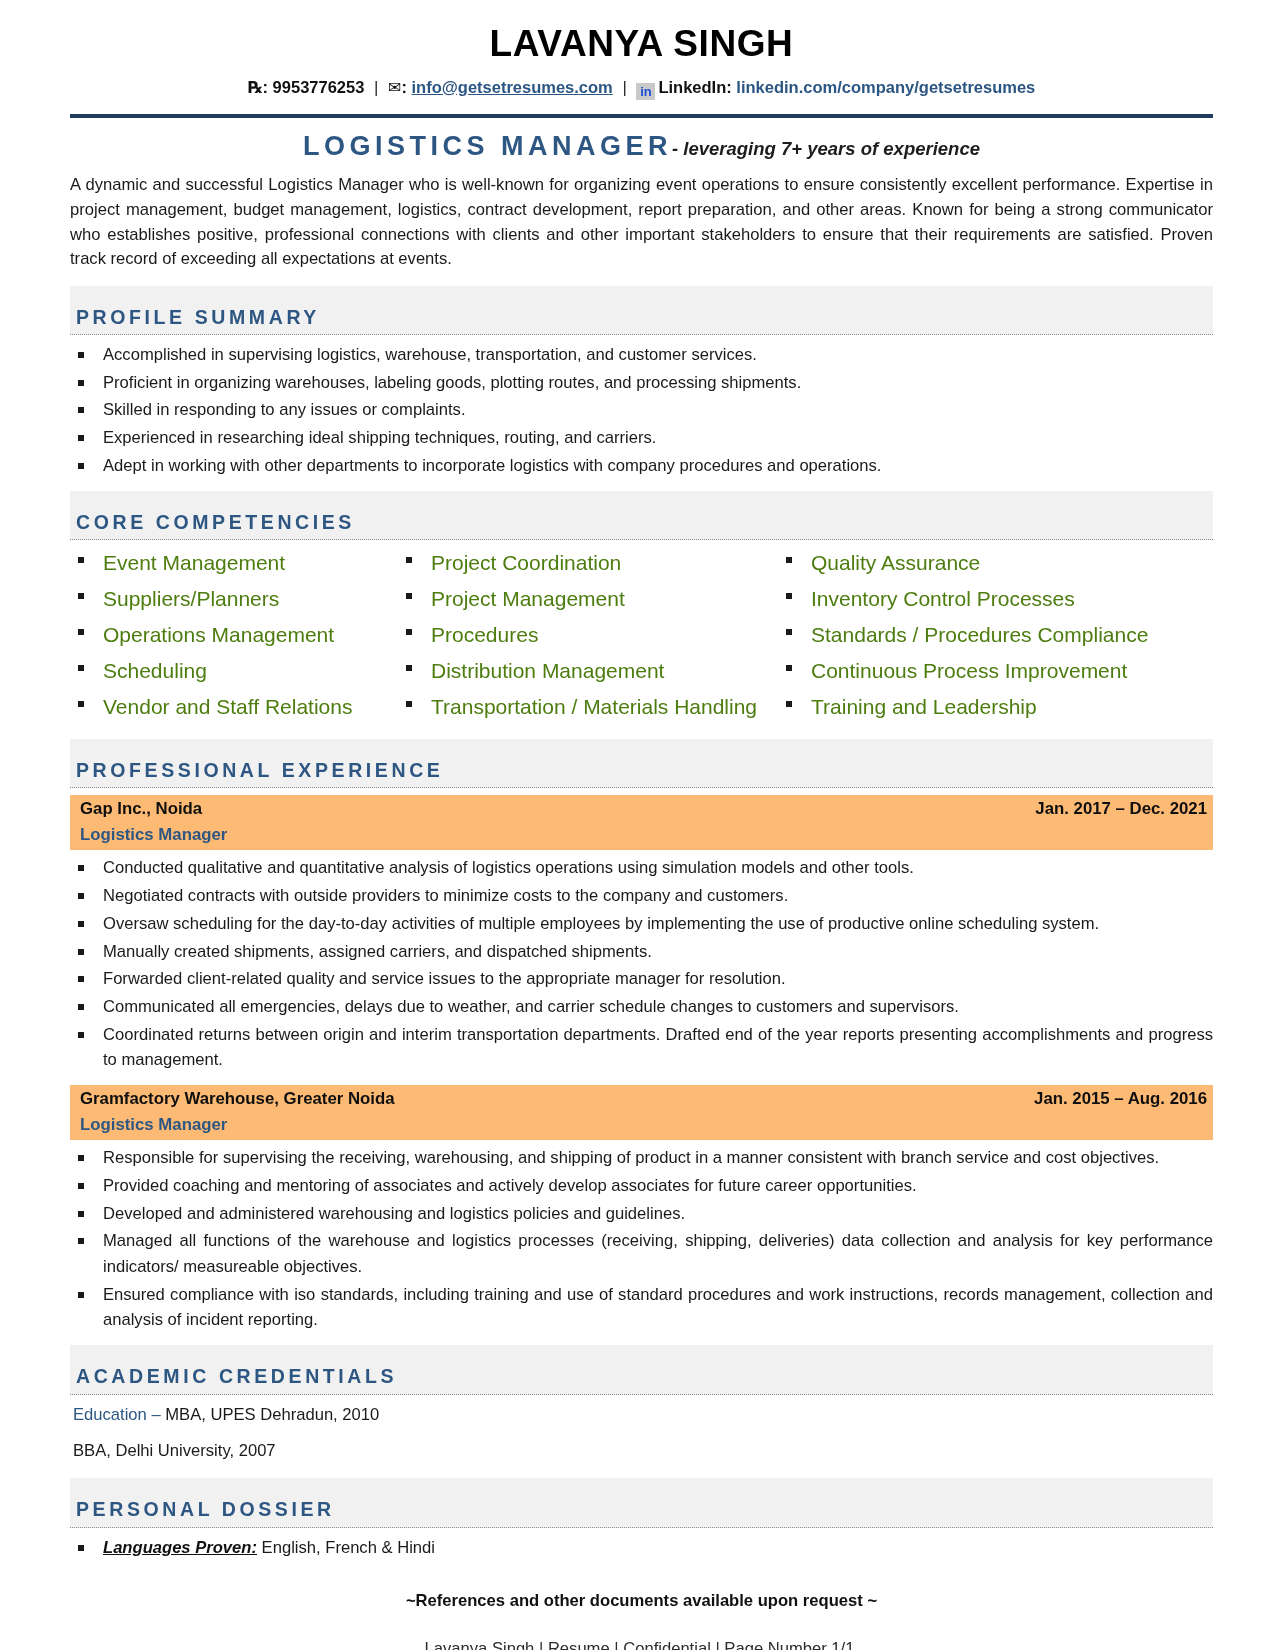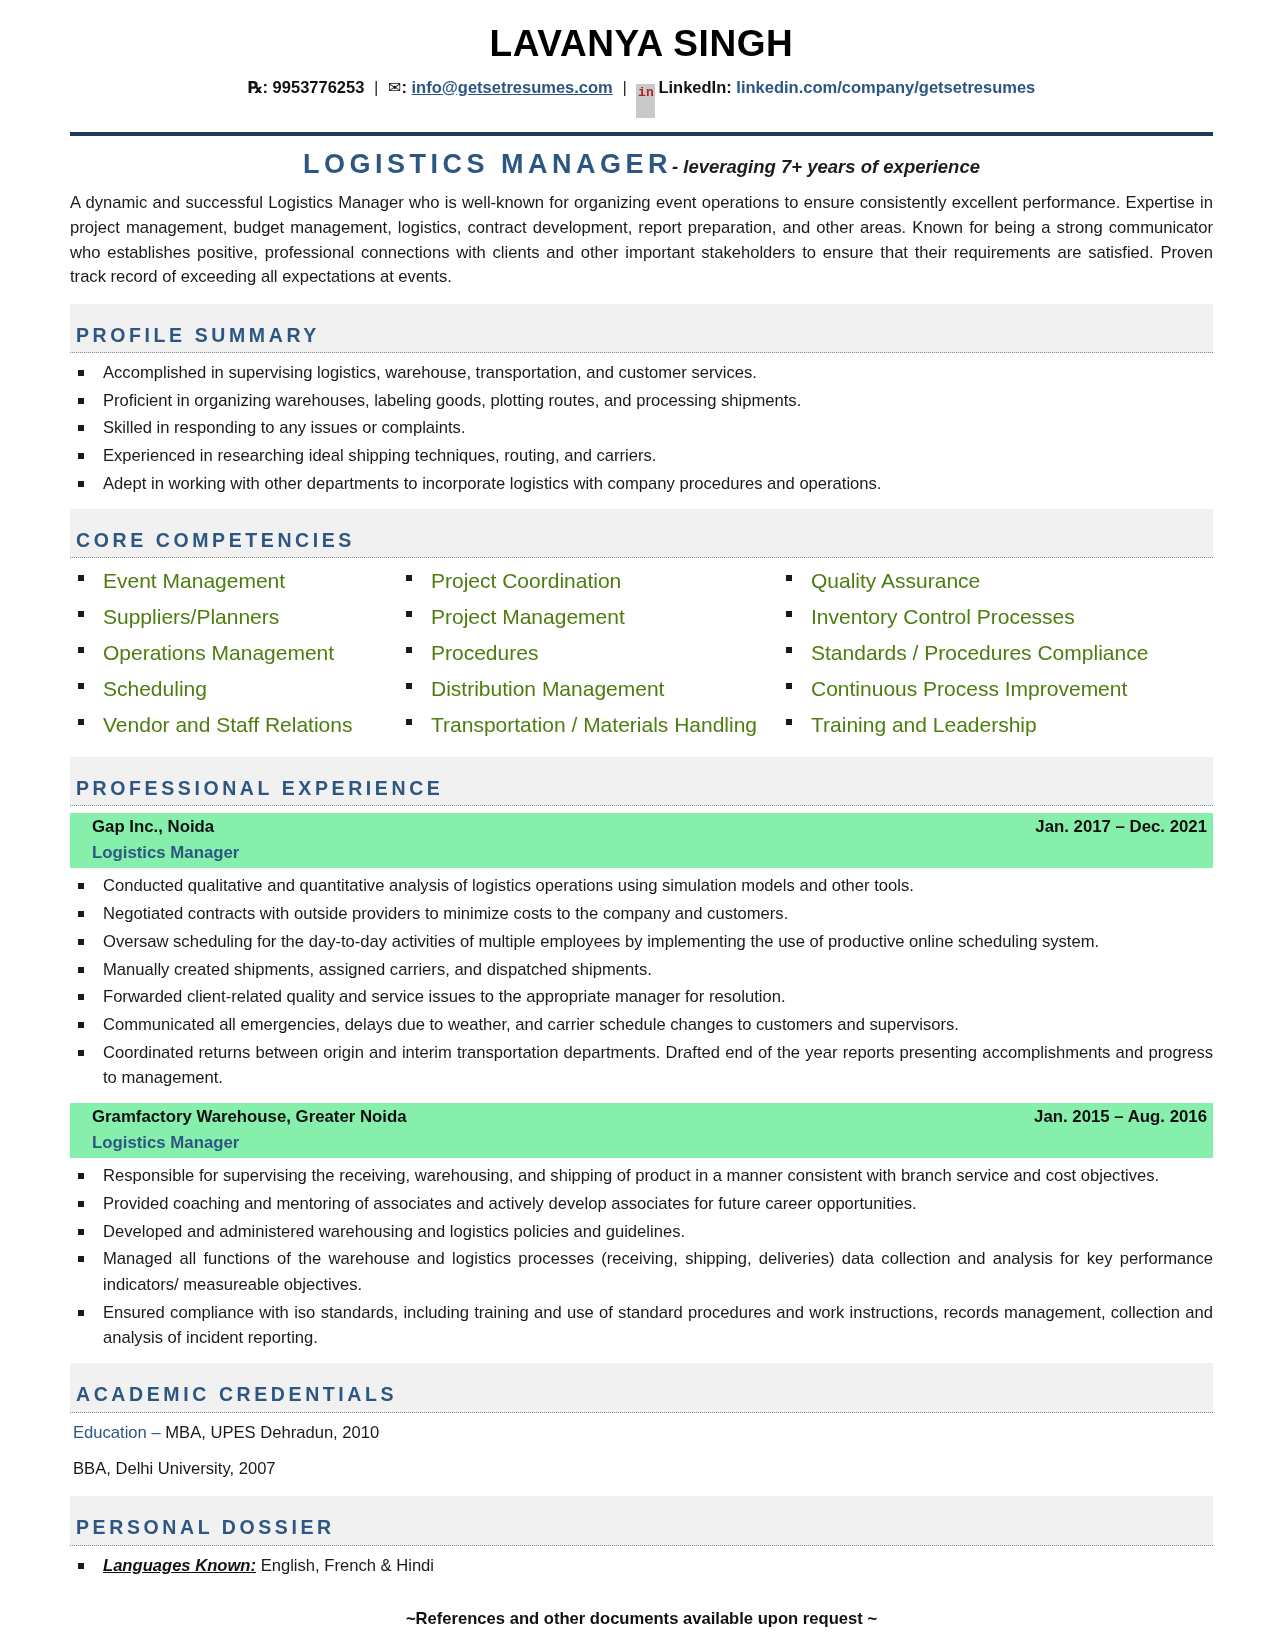"in" .ln-badge { color: #b91c1c -> #1d4ed8; font-family: Liberation Mono, monospace -> Liberation Sans, sans-serif; height: 34px -> 17px }
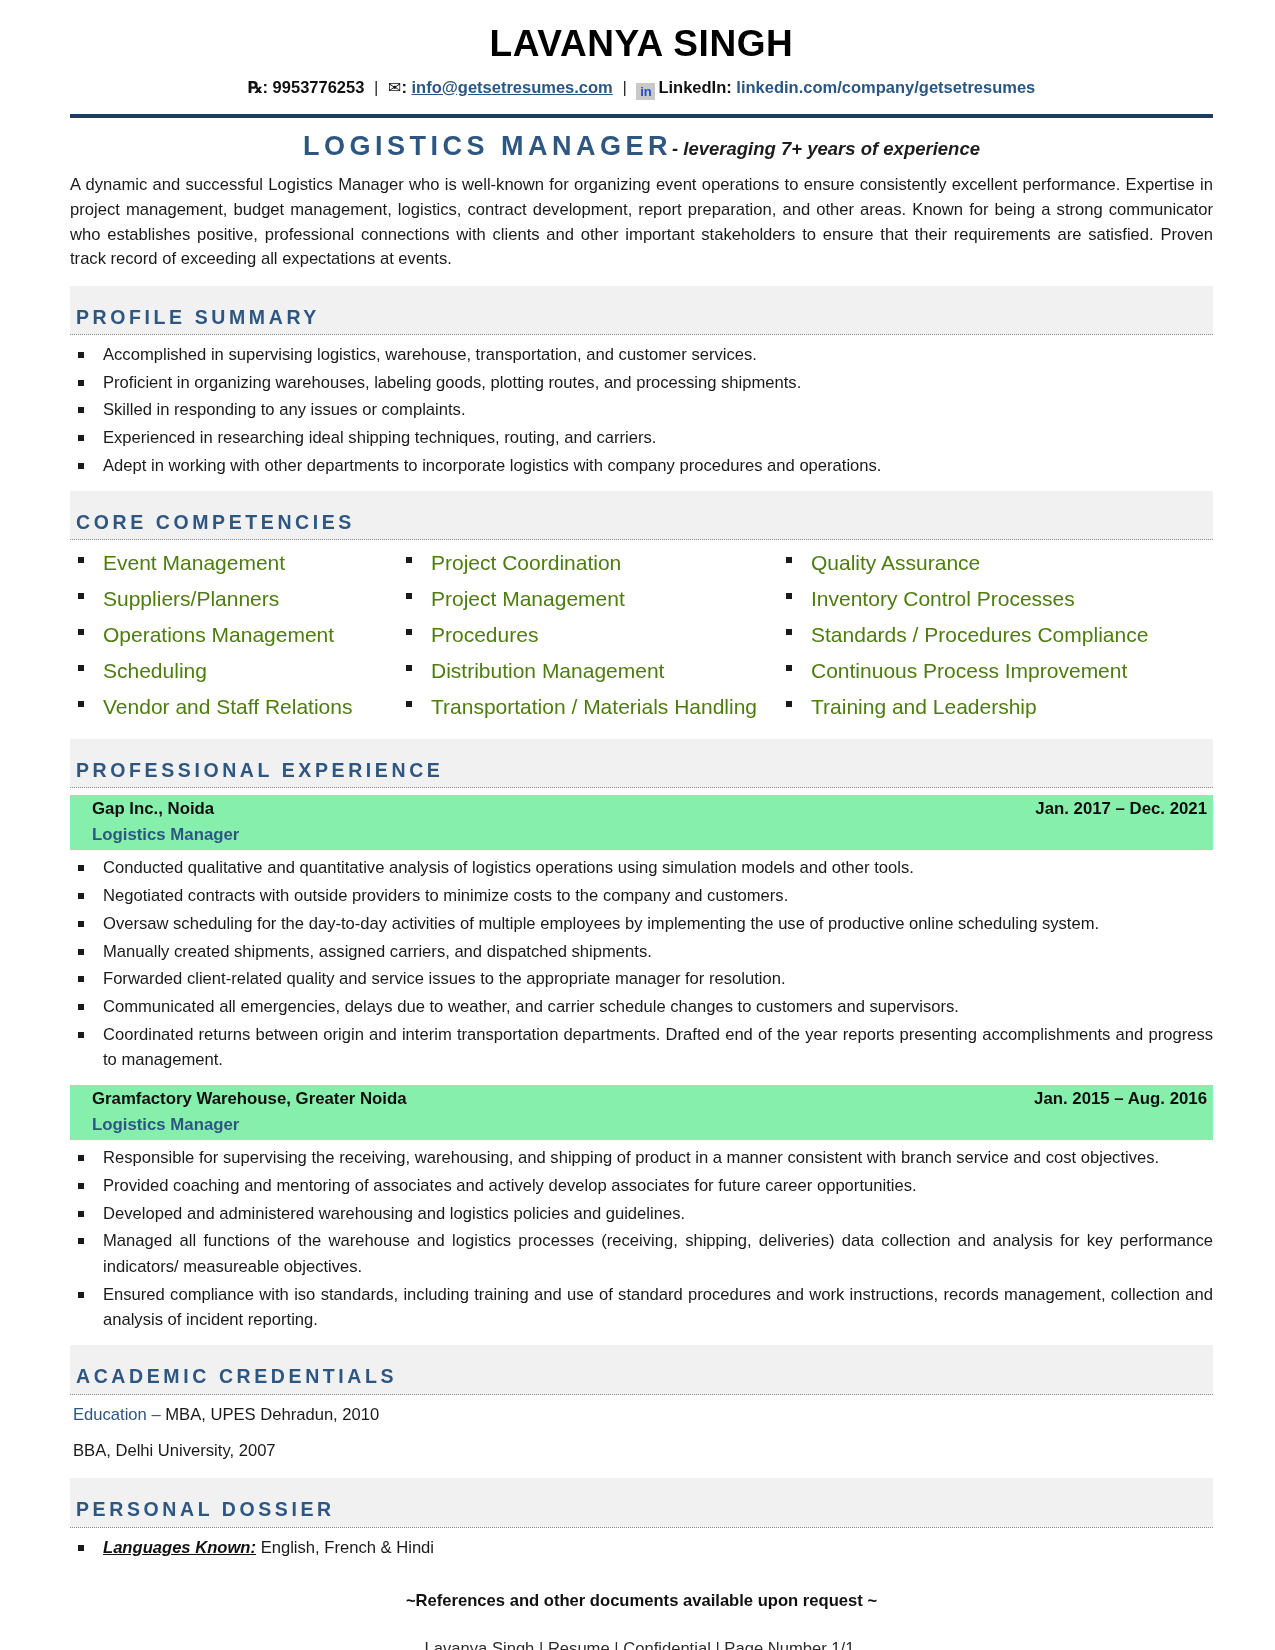"Gap Inc., Noida" .job-head { background: #86efac -> #fdba74; padding: 4px 6px 5px 22px -> 4px 6px 5px 10px }
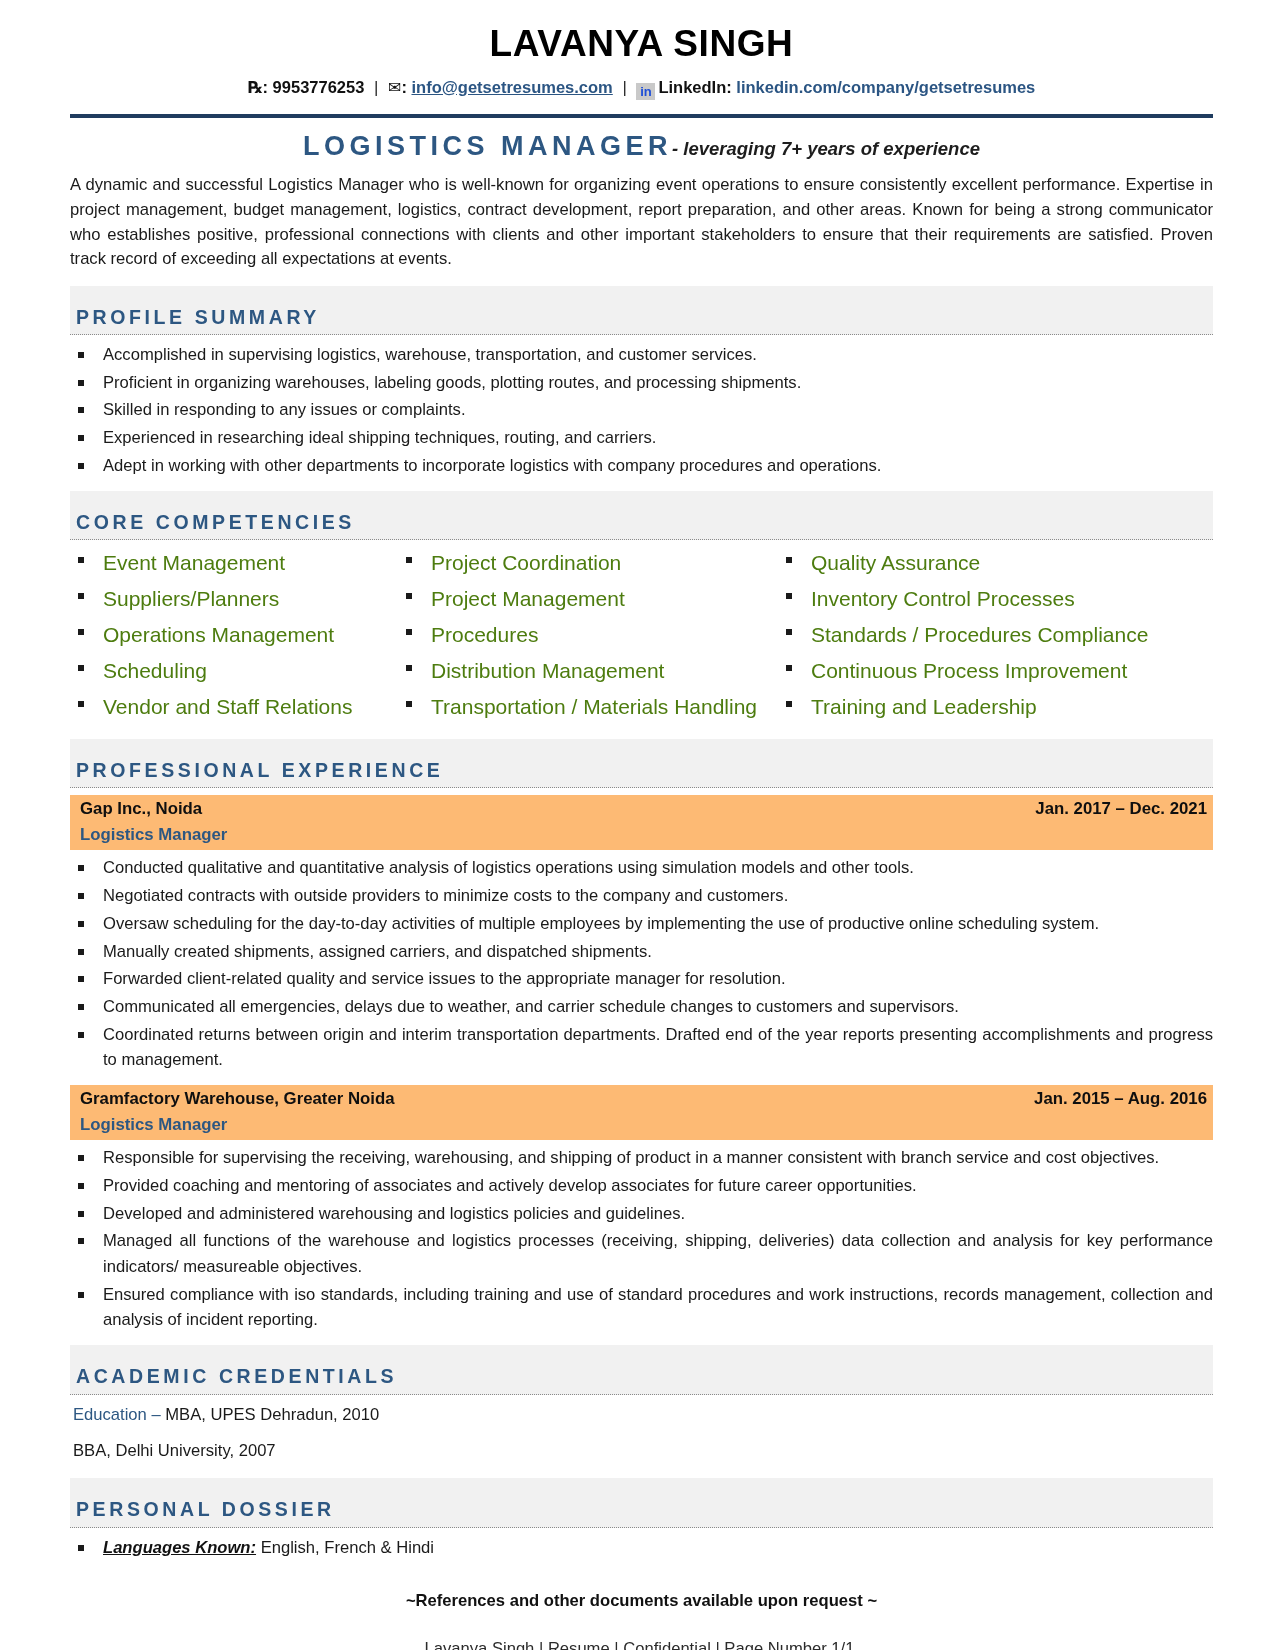"Languages Known:" span.lang-strong { text: Known -> Proven }
